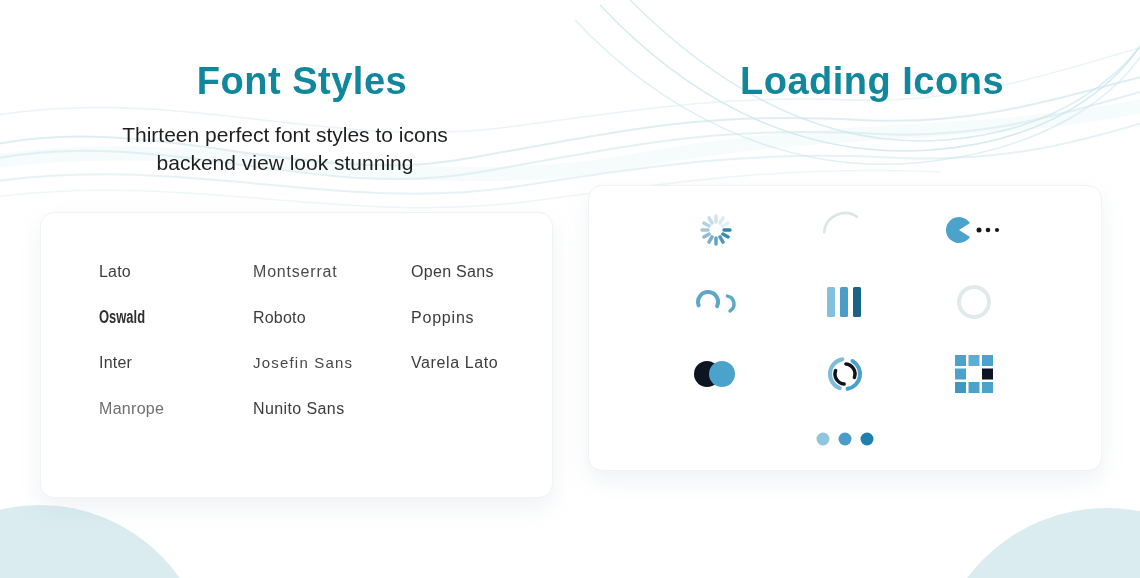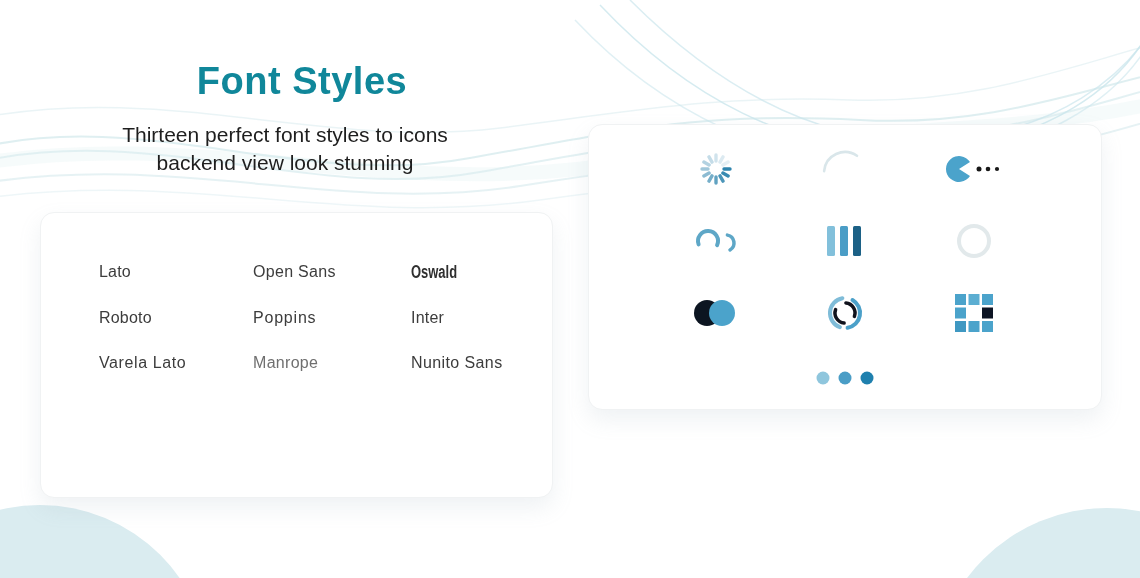"Loading Icons" h1.section-title { html: none -> <h1>Loading Icons</h1> }
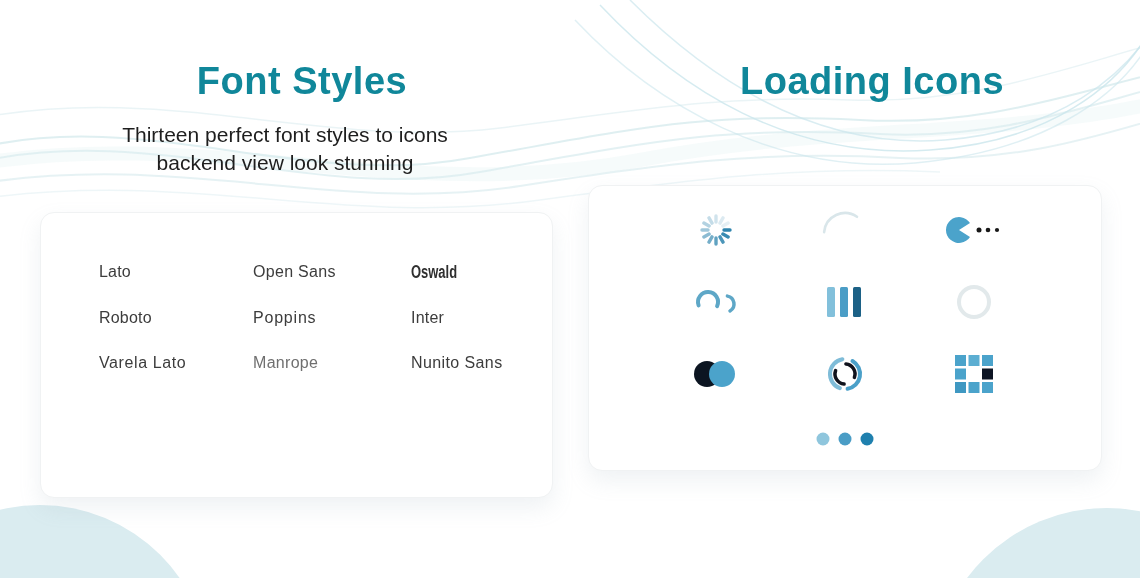"Montserrat" div.font-cell { html: none -> <div><span>Montserrat</span></div> }
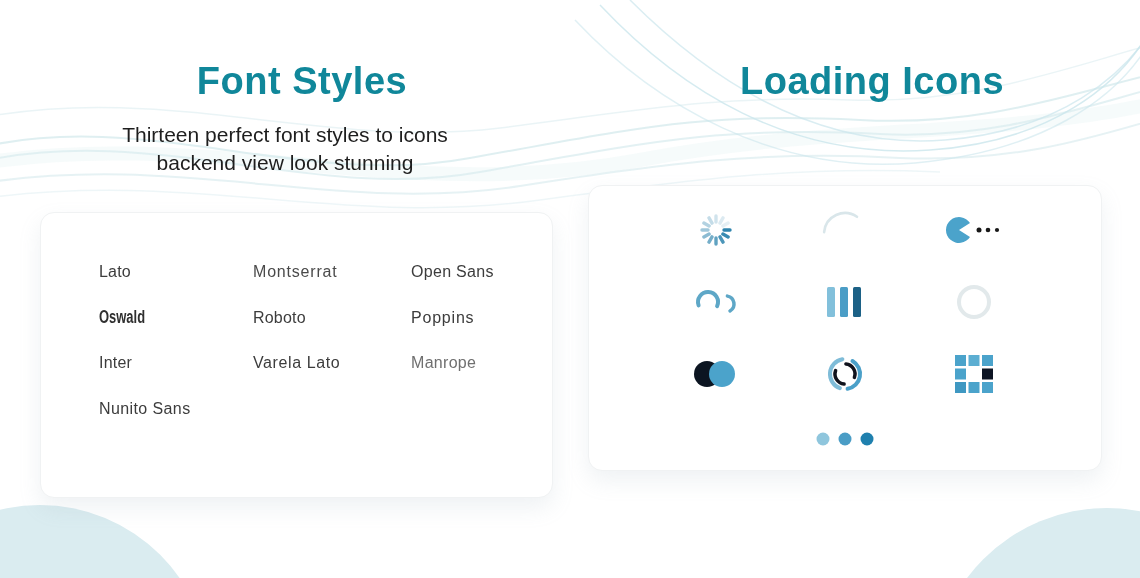"Josefin Sans" div.font-cell { html: none -> <div><span>Josefin Sans</span></div> }
